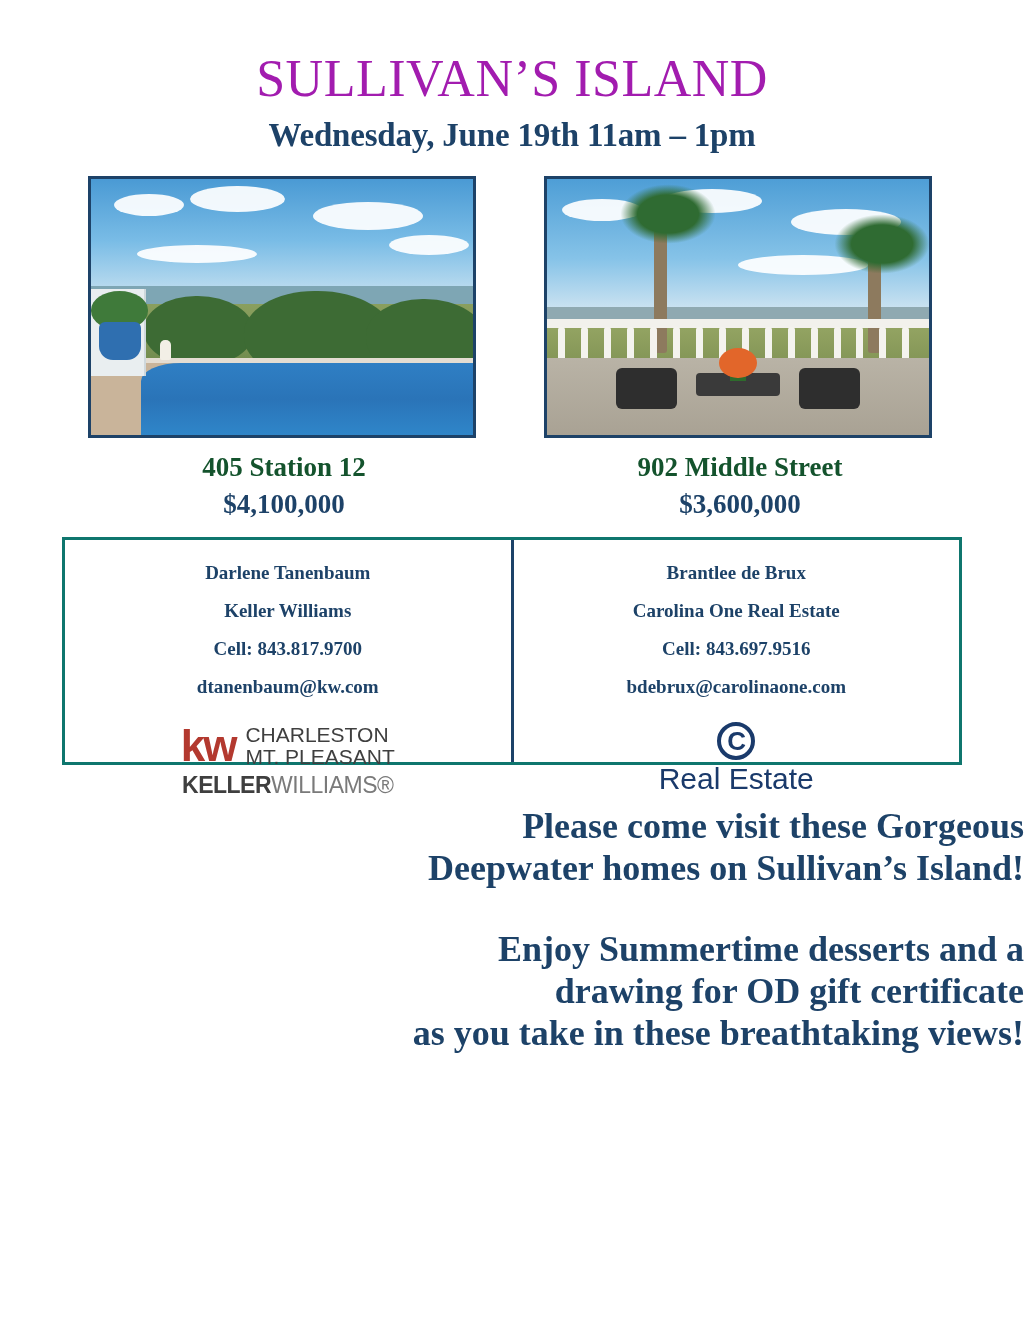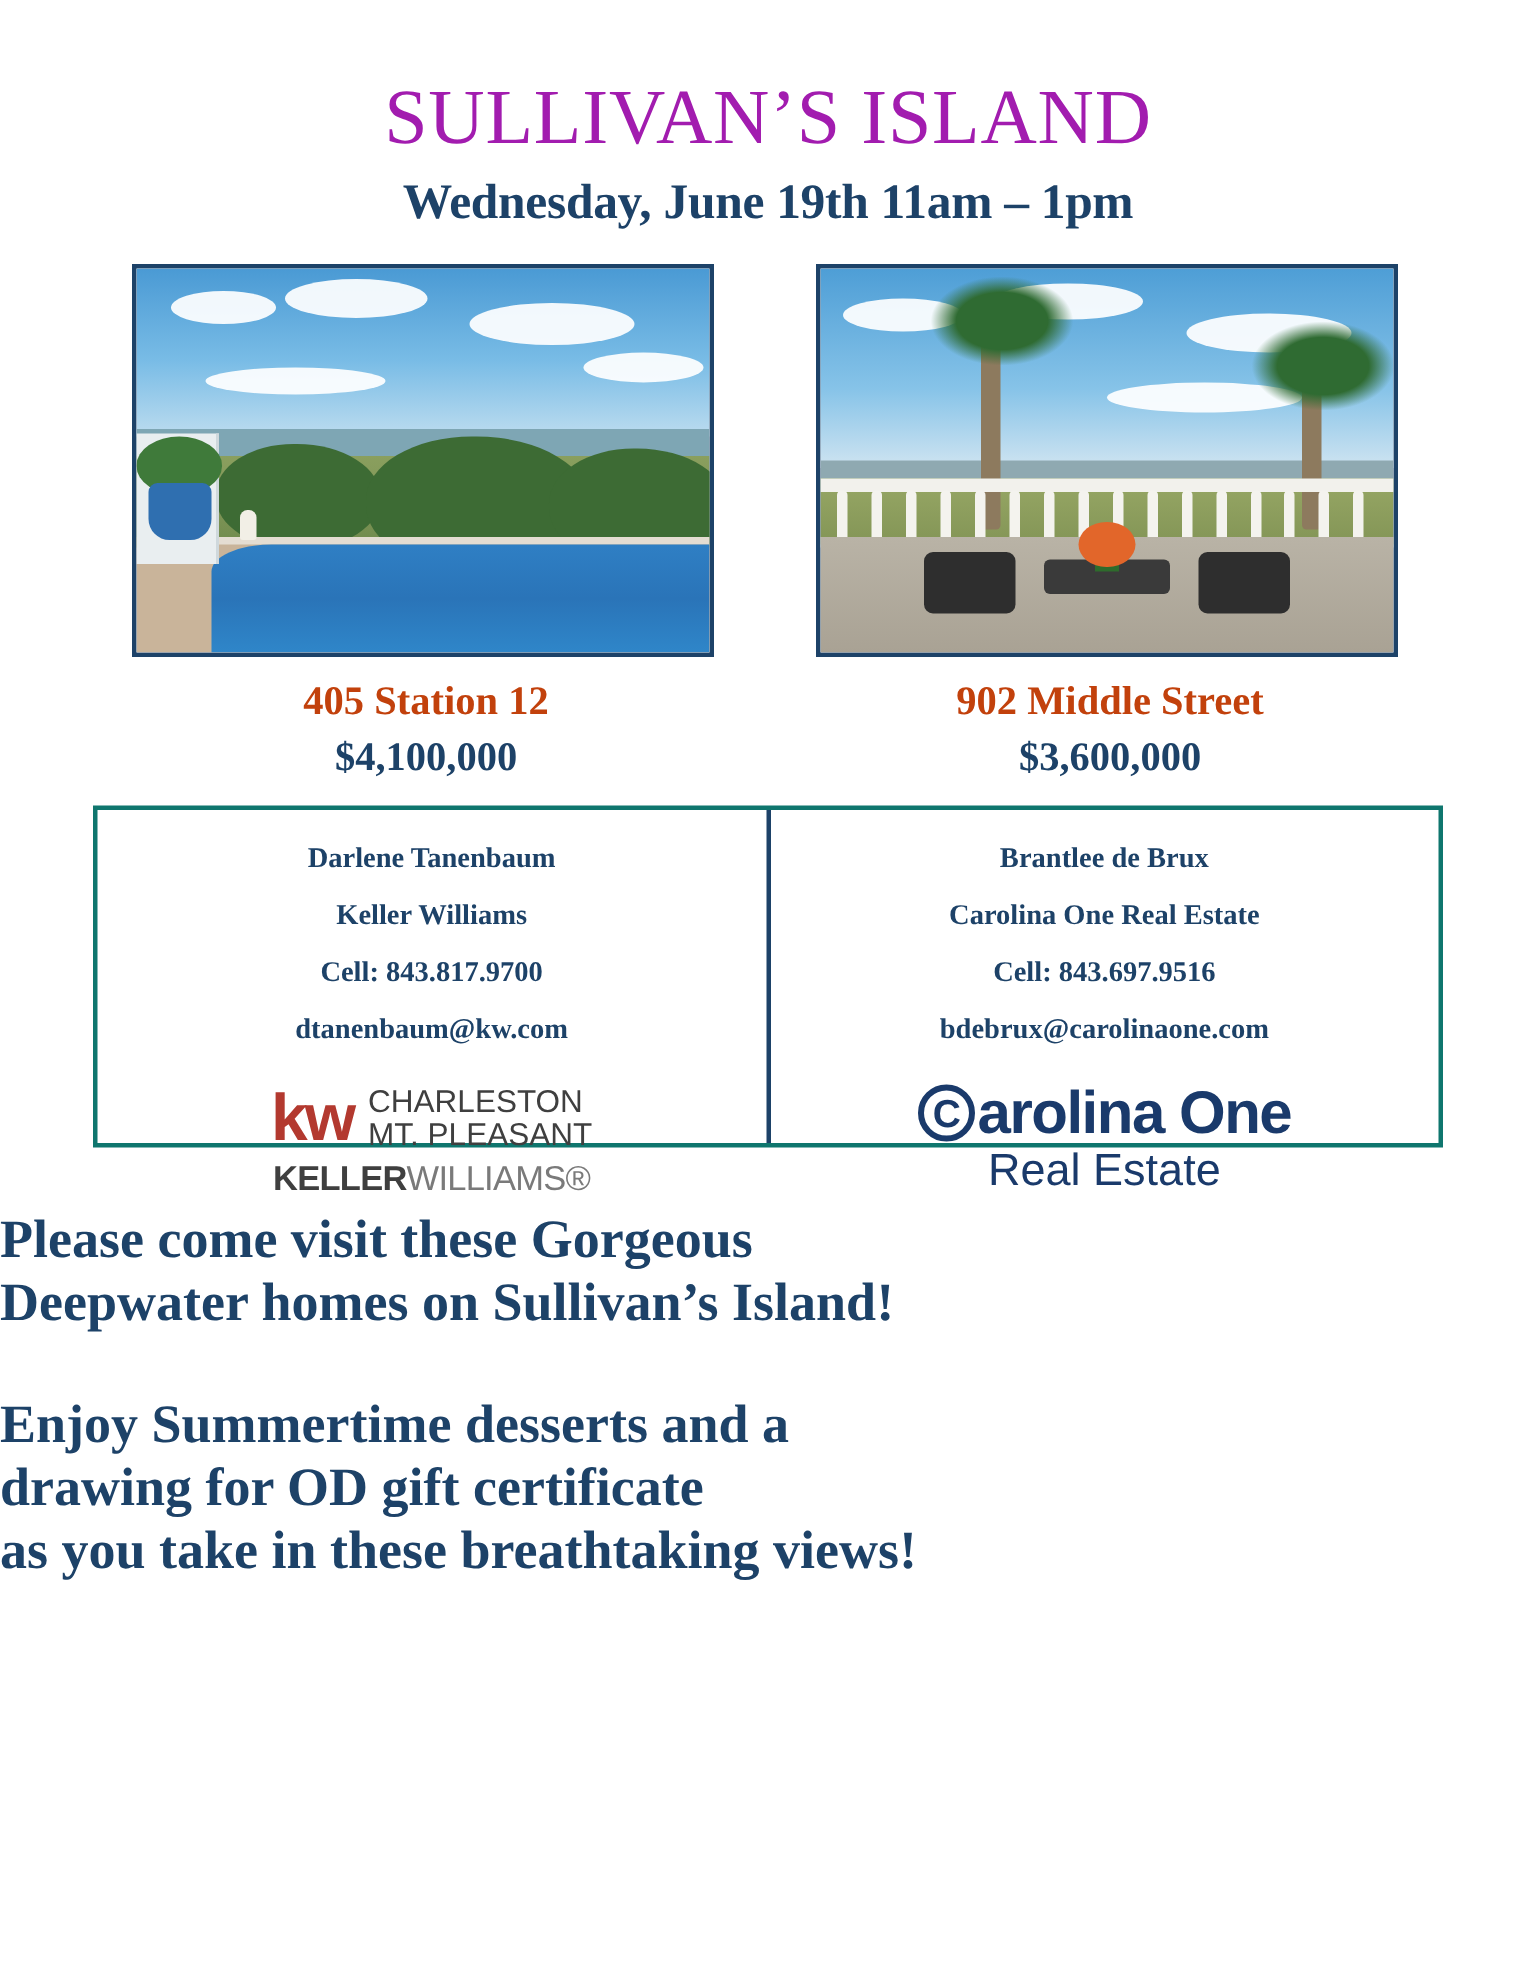"405 Station 12" .listing-addr { color: #c2410c -> #14532d }
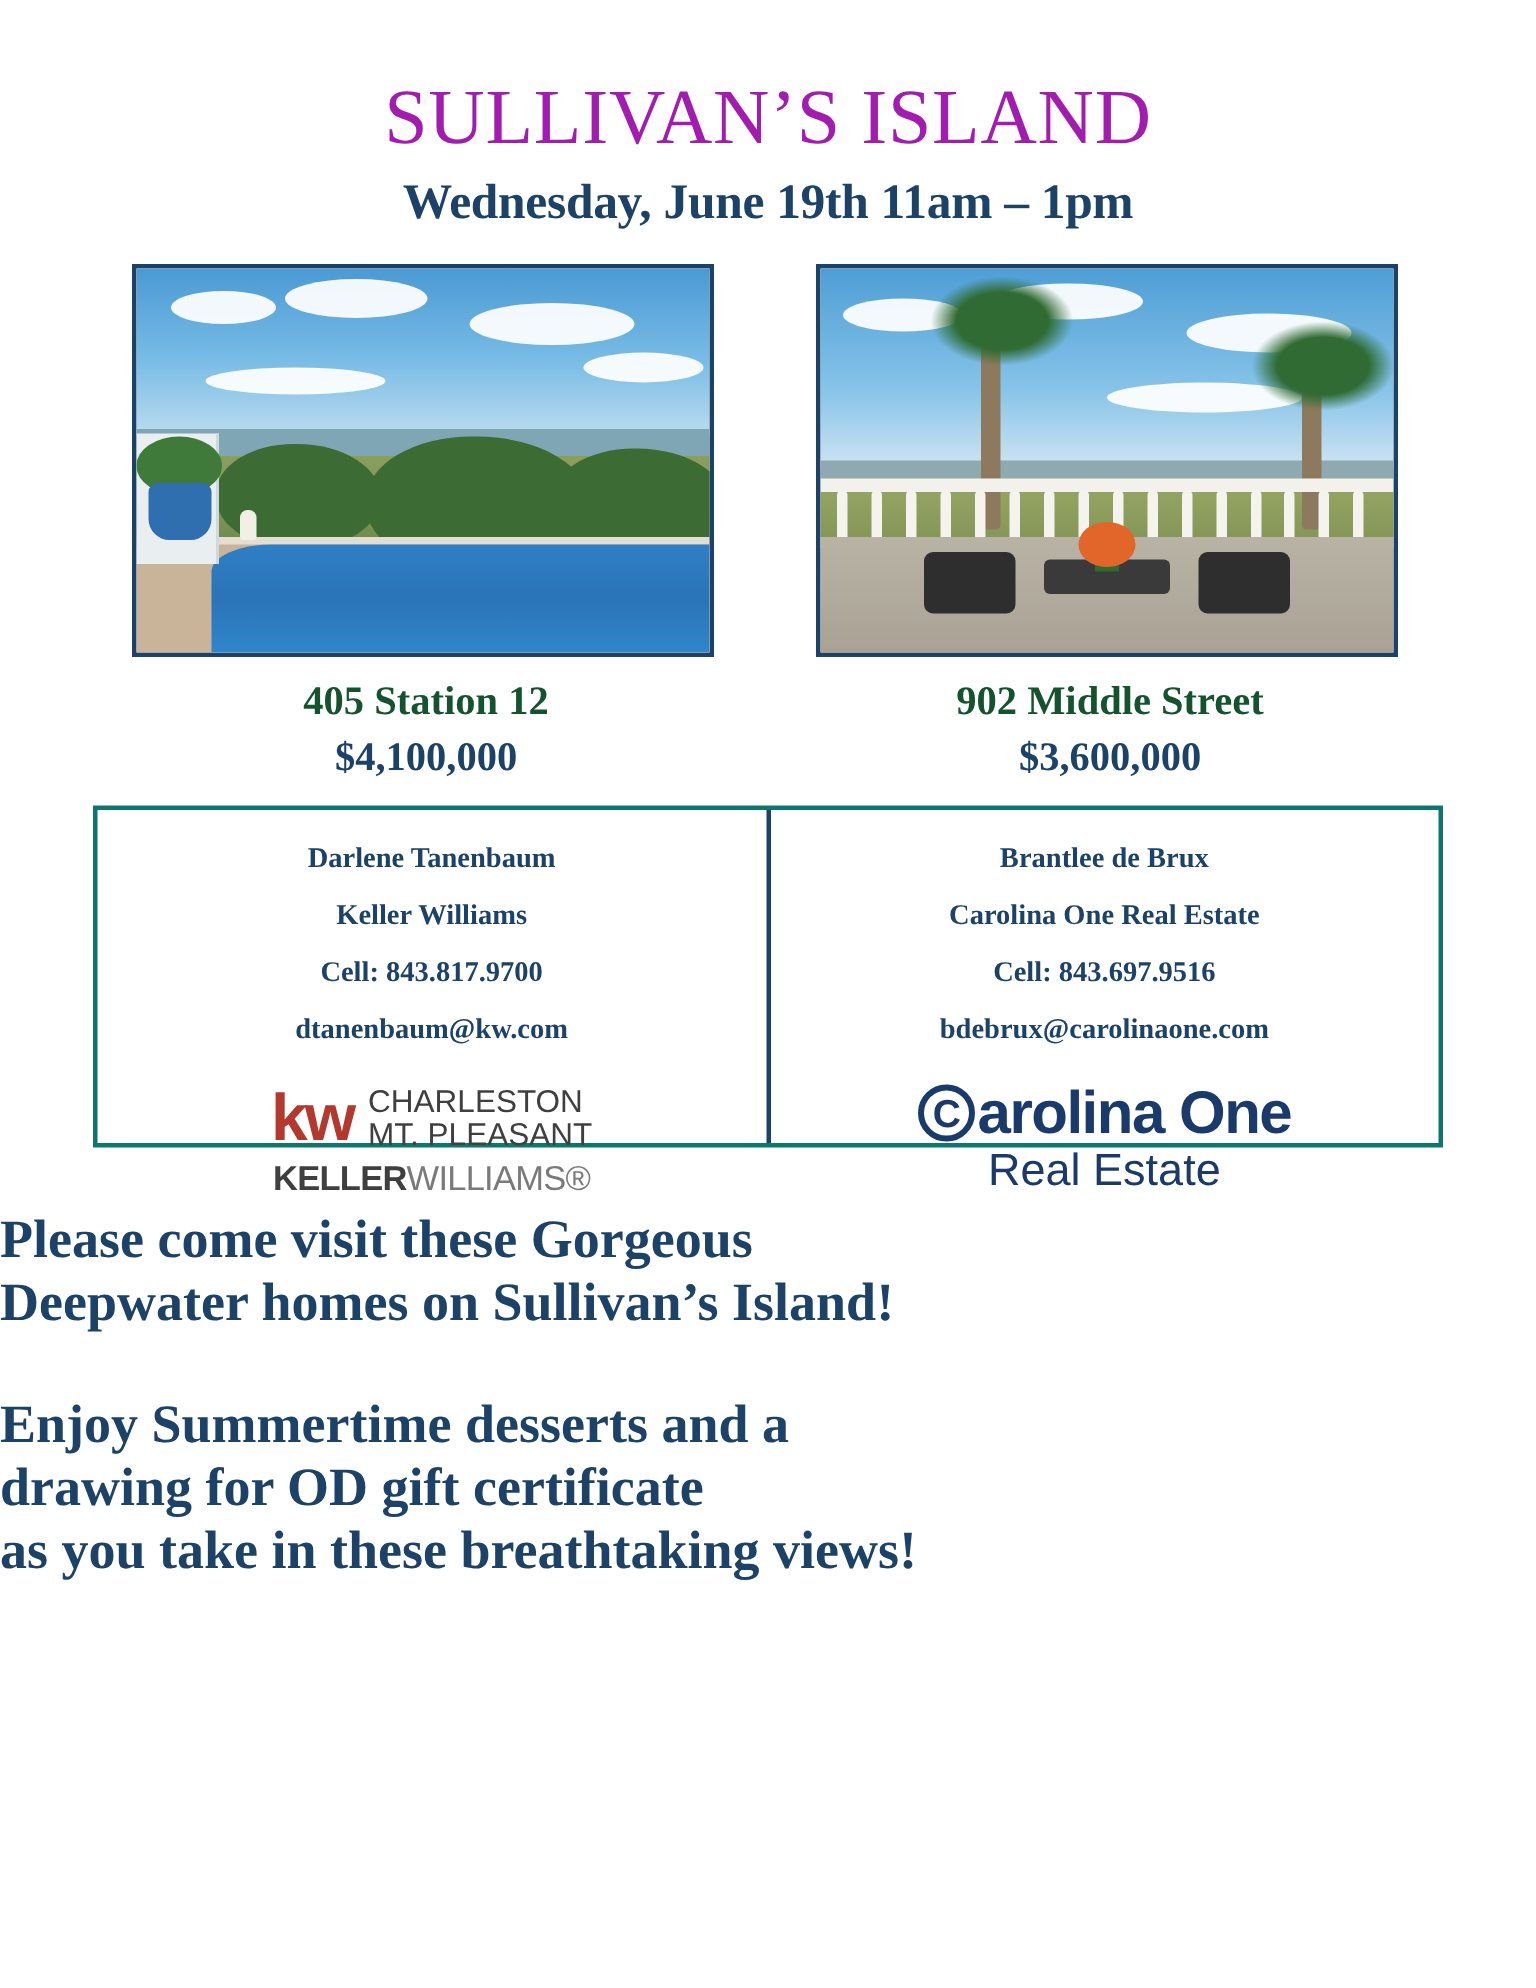"arolina One" span { html: <span>arolina One</span> -> none }
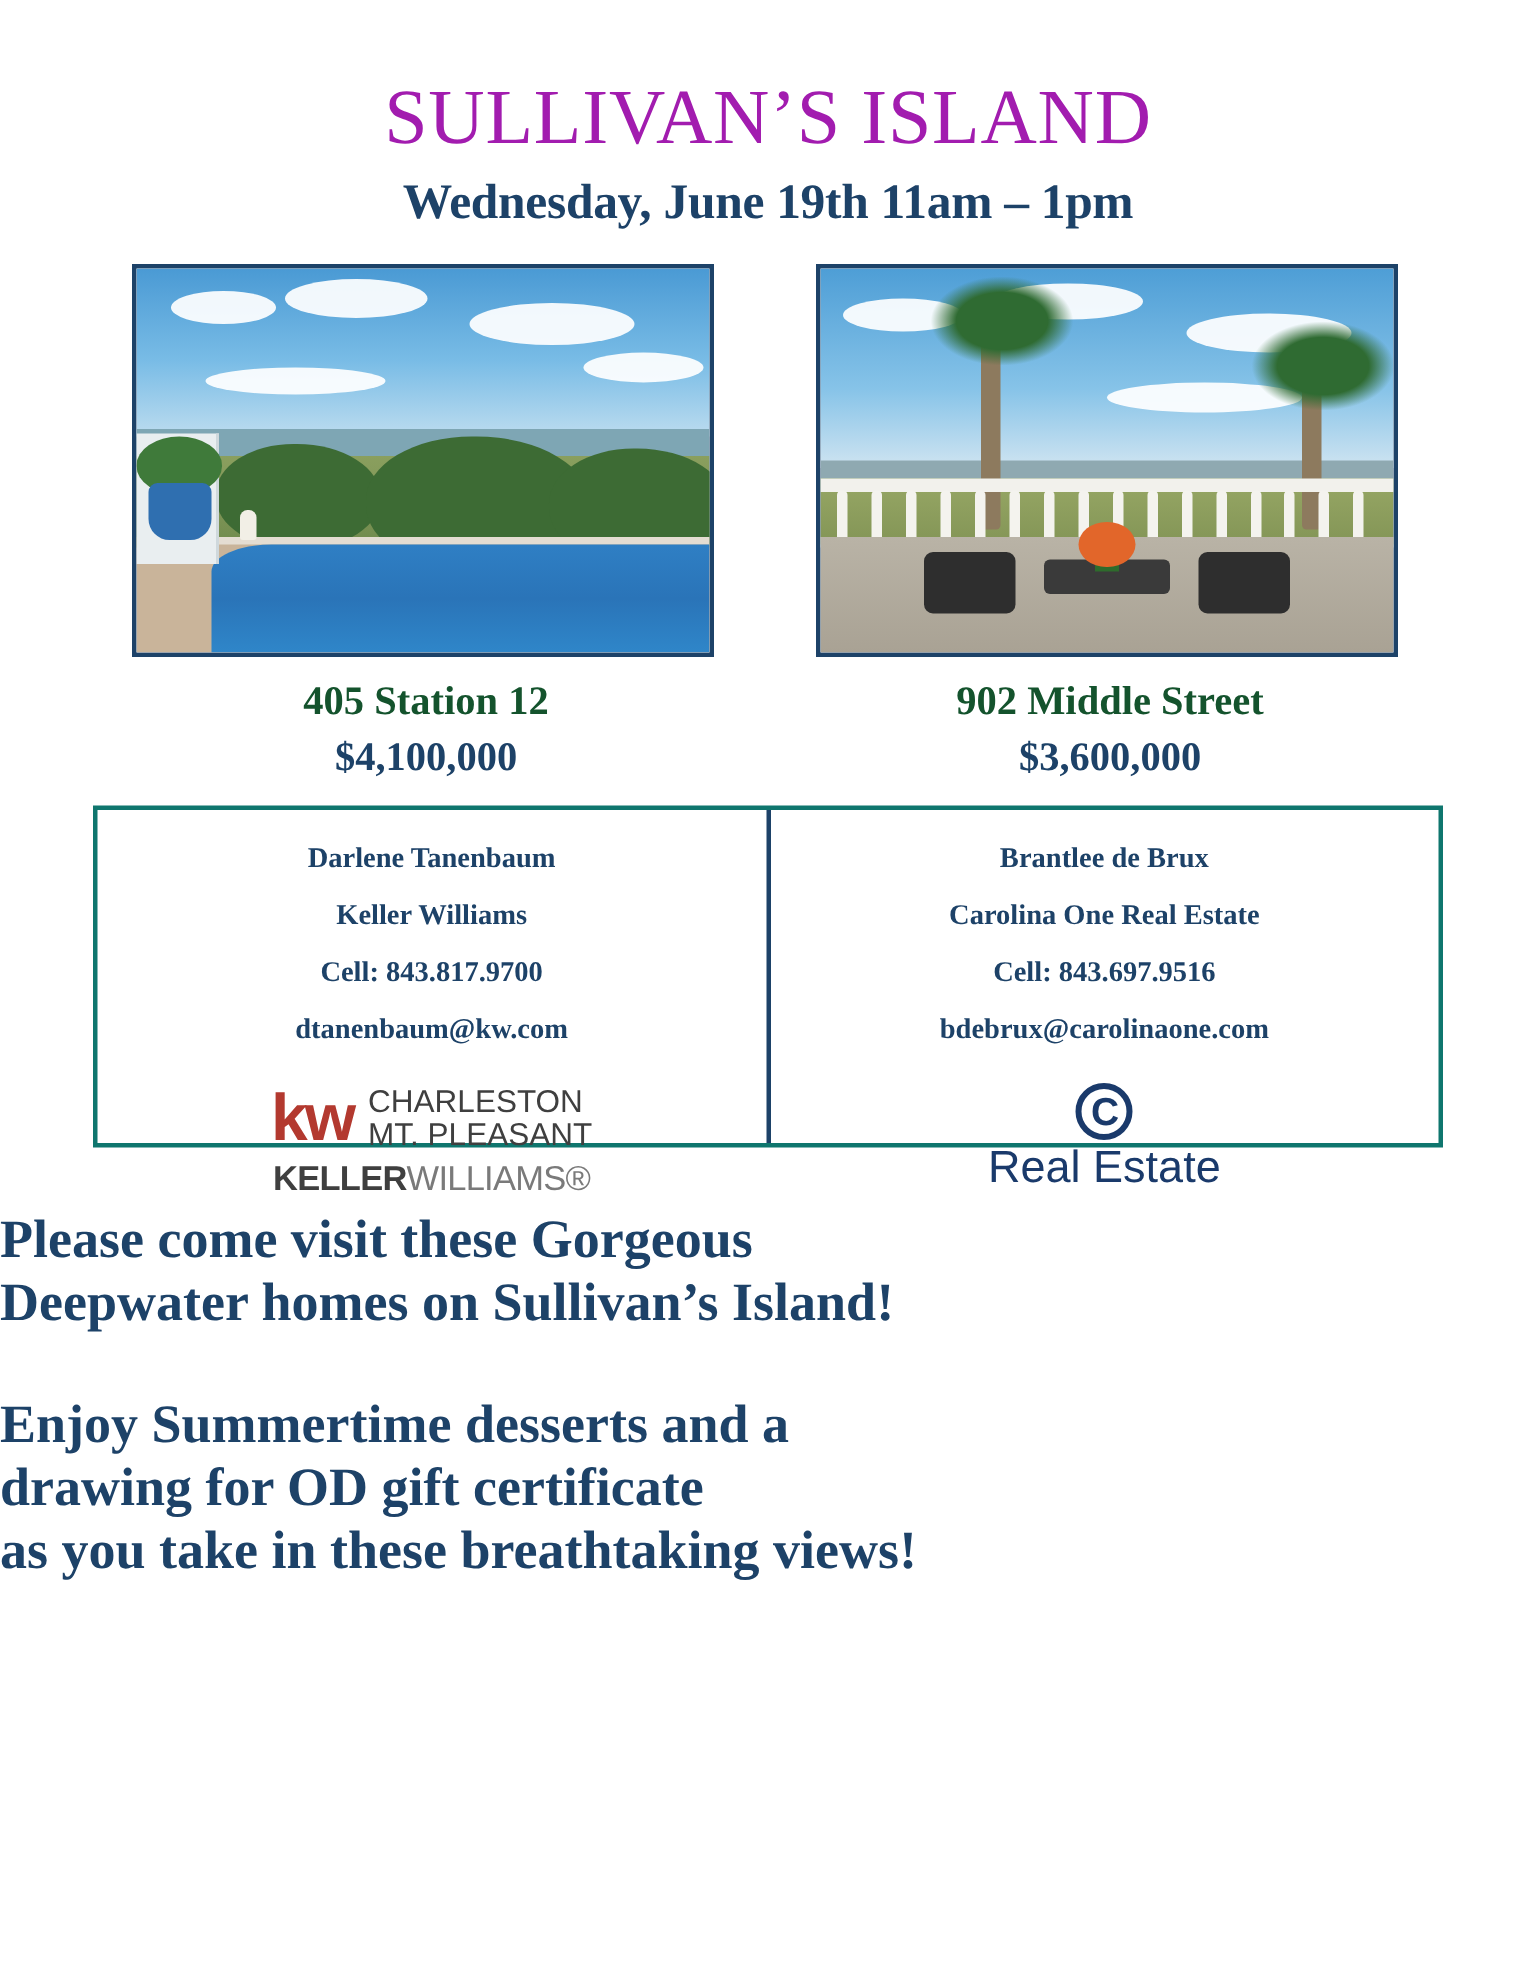"Please come visit these Gorgeous" .message { text-align: left -> right }
